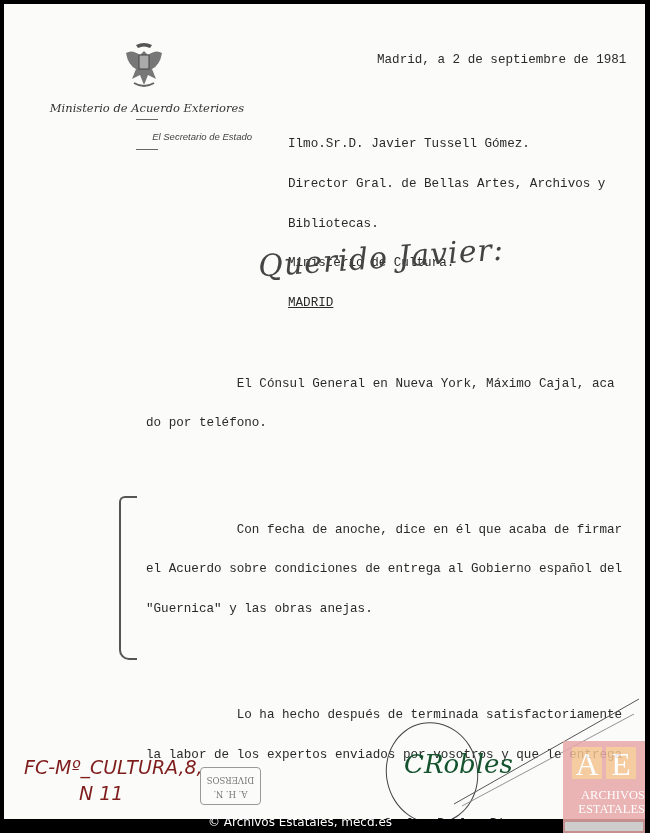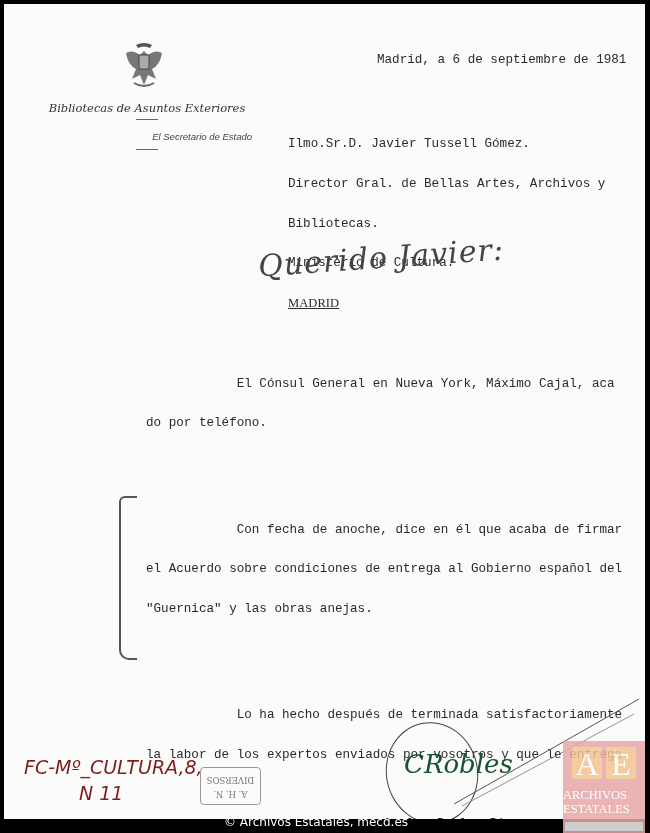"Madrid, a 6 de septiembre" div.date { text: 6 -> 2 }
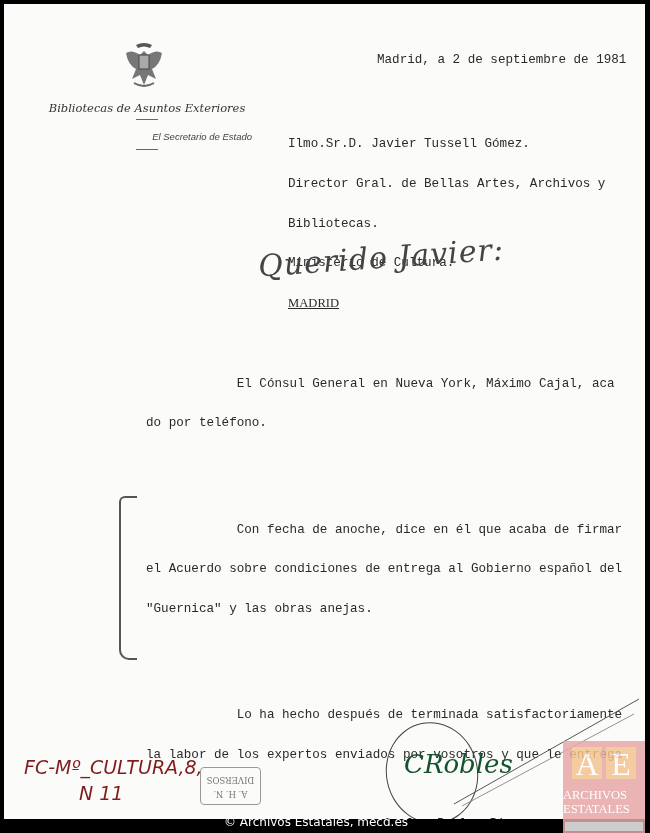"Bibliotecas de Asuntos Exteriores" div.min { text: Bibliotecas de Asuntos -> Ministerio de Acuerdo }
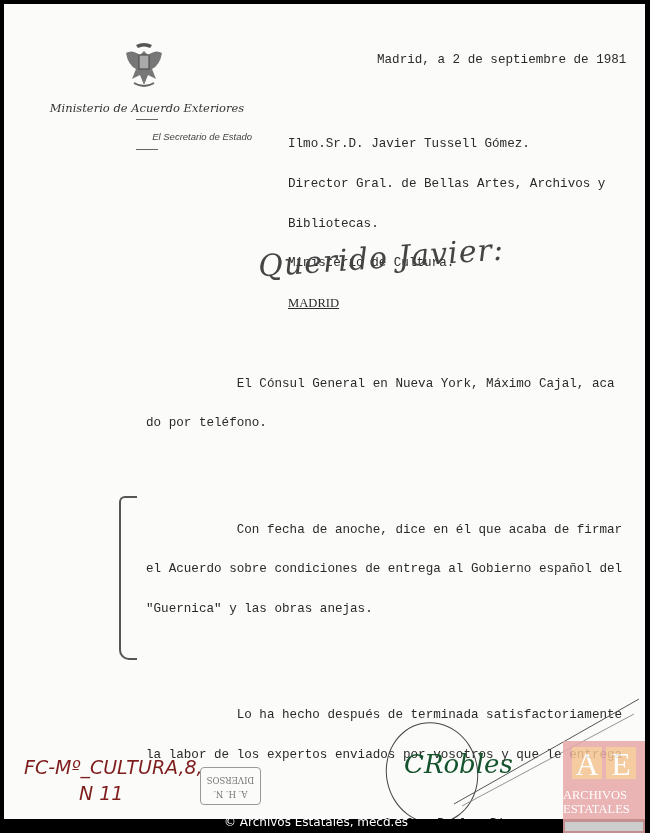"MADRID" .u { font-family: Liberation Serif, serif -> none }
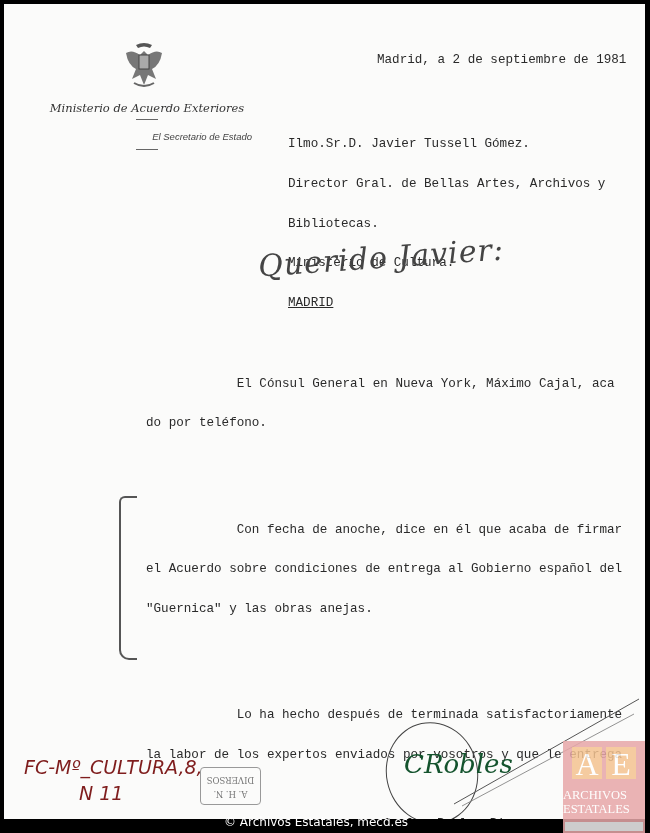"ARCHIVOS" .ae .txt { text-align: left -> right }
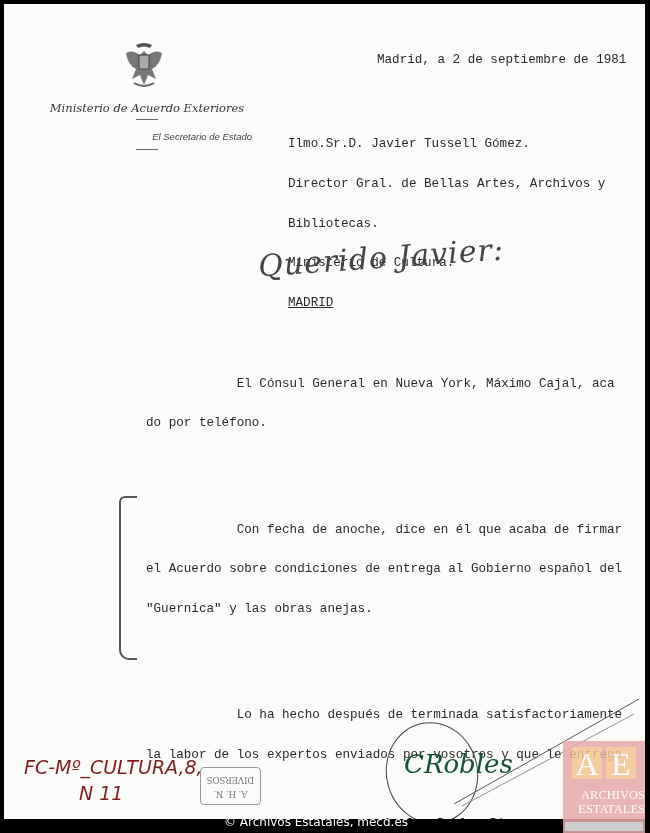"© Archivos Estatales, mecd.es" .credit { margin-left: 16px -> none }
